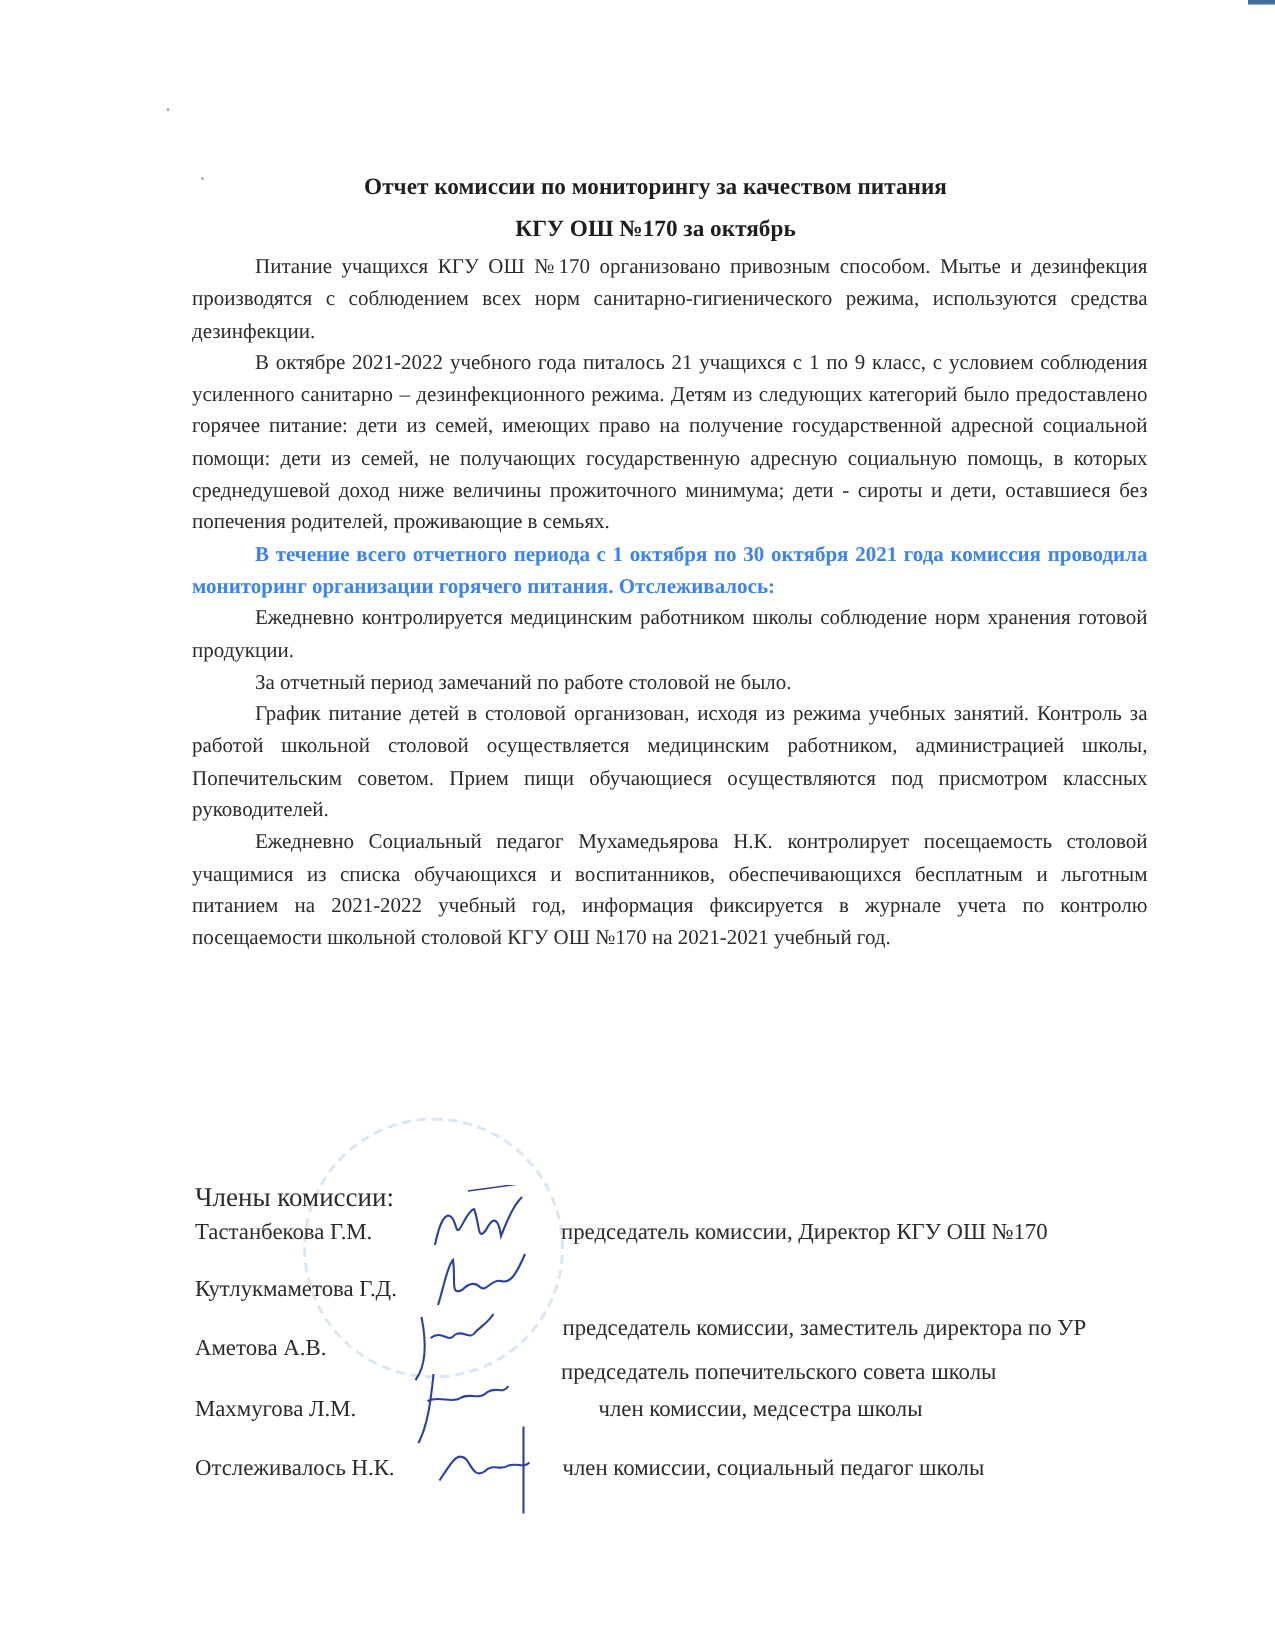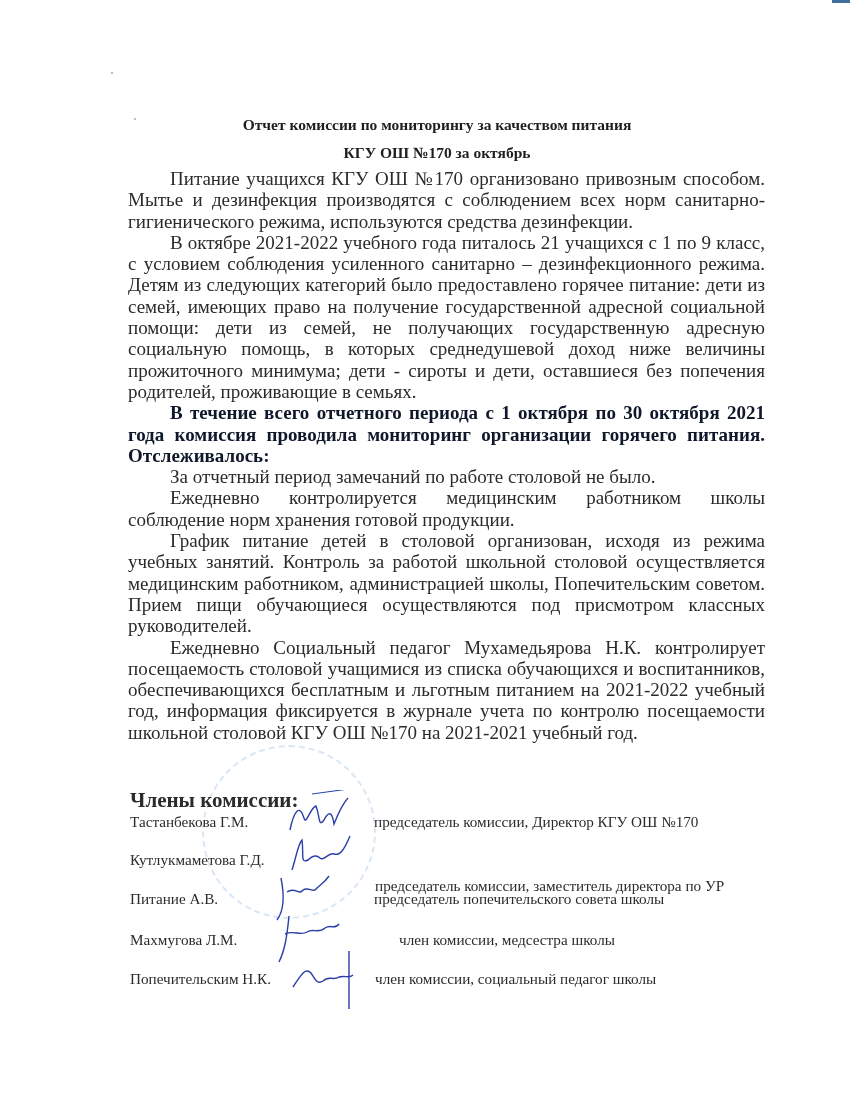"Питание учащихся КГУ ОШ №170" .body-text { font-size: 19px -> 14px }
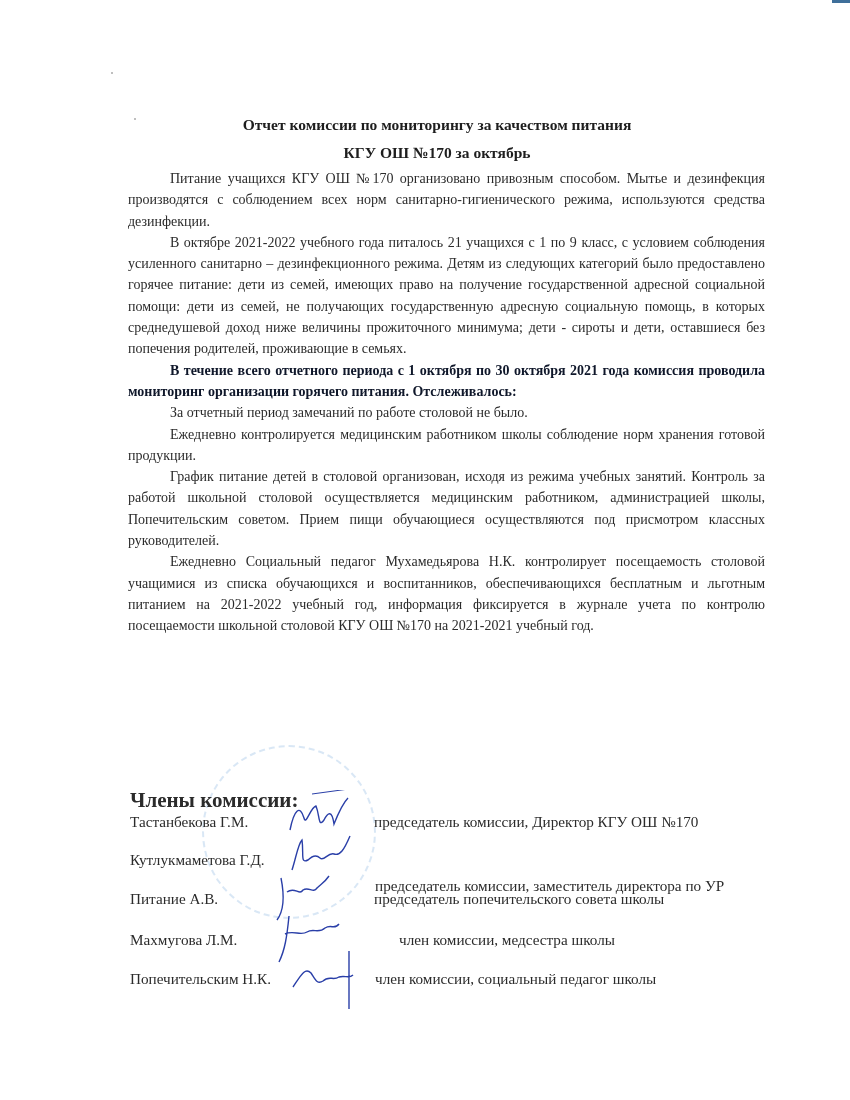"В течение всего отчетного периода" .body-text p.bold { color: #0f172a -> #3b82f6 }
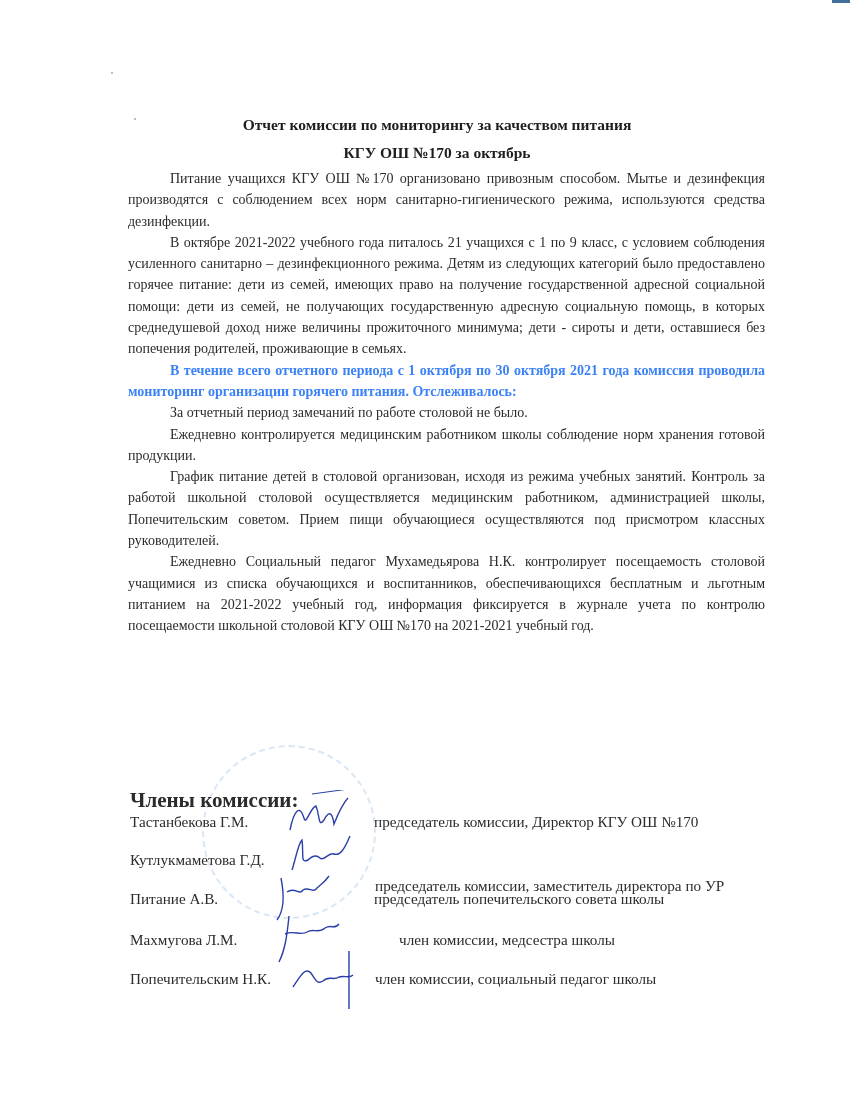"За отчетный период замечаний по" p { order: before "Ежедневно контролируется медицинским" -> after "Ежедневно контролируется медицинским" }
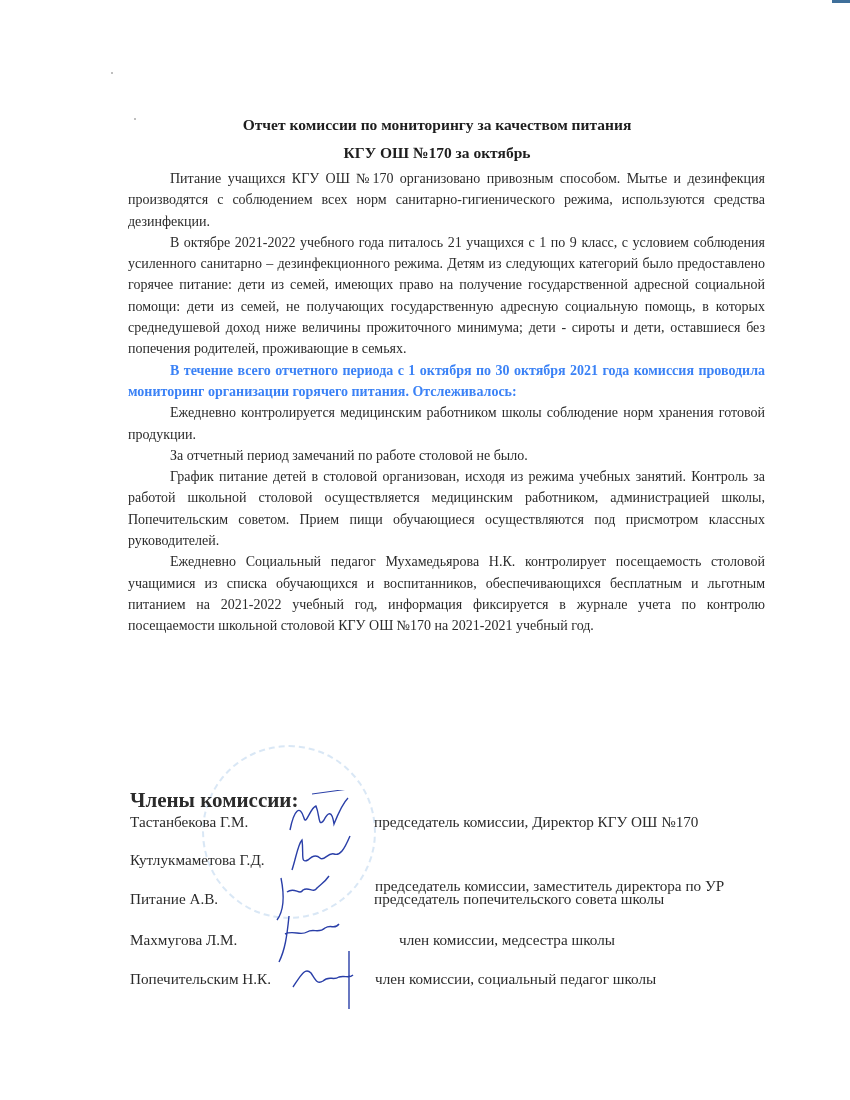"Члены комиссии:" .members-label { font-size: 21px -> 18px; font-weight: bold -> none }
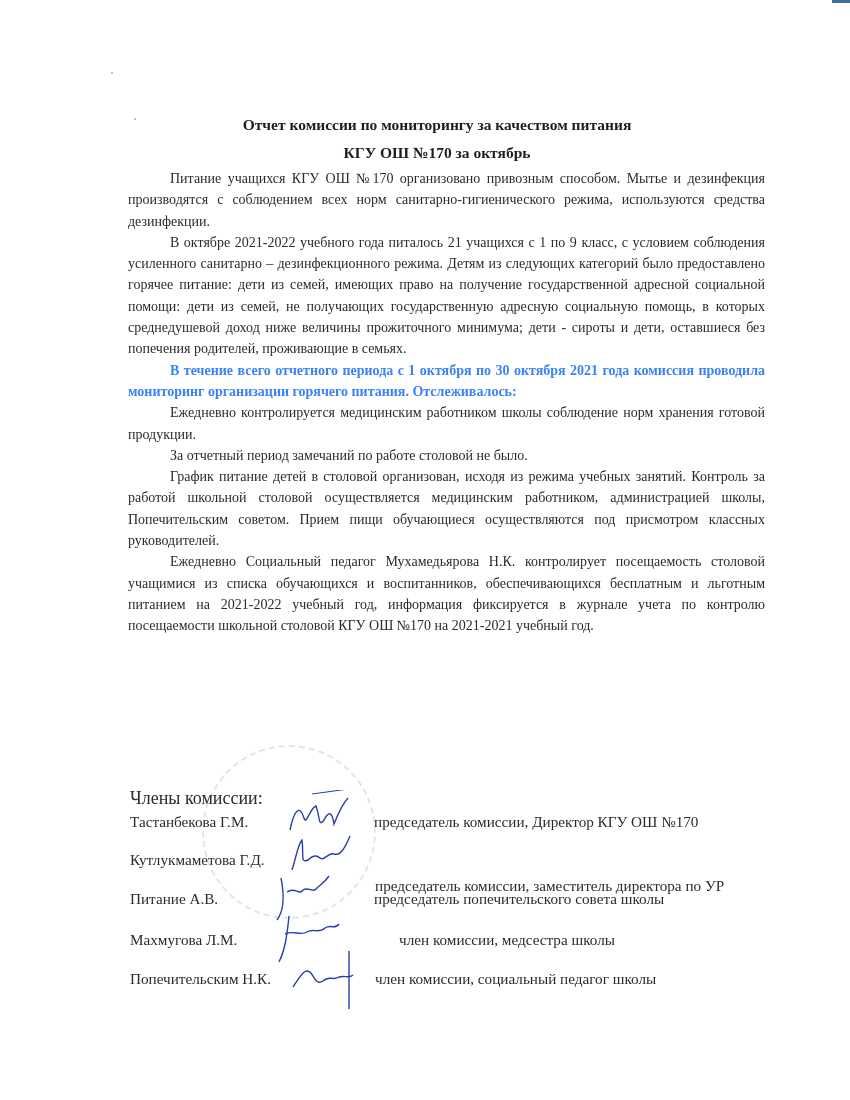"Питание А.В." span.name { text: Питание -> Аметова }
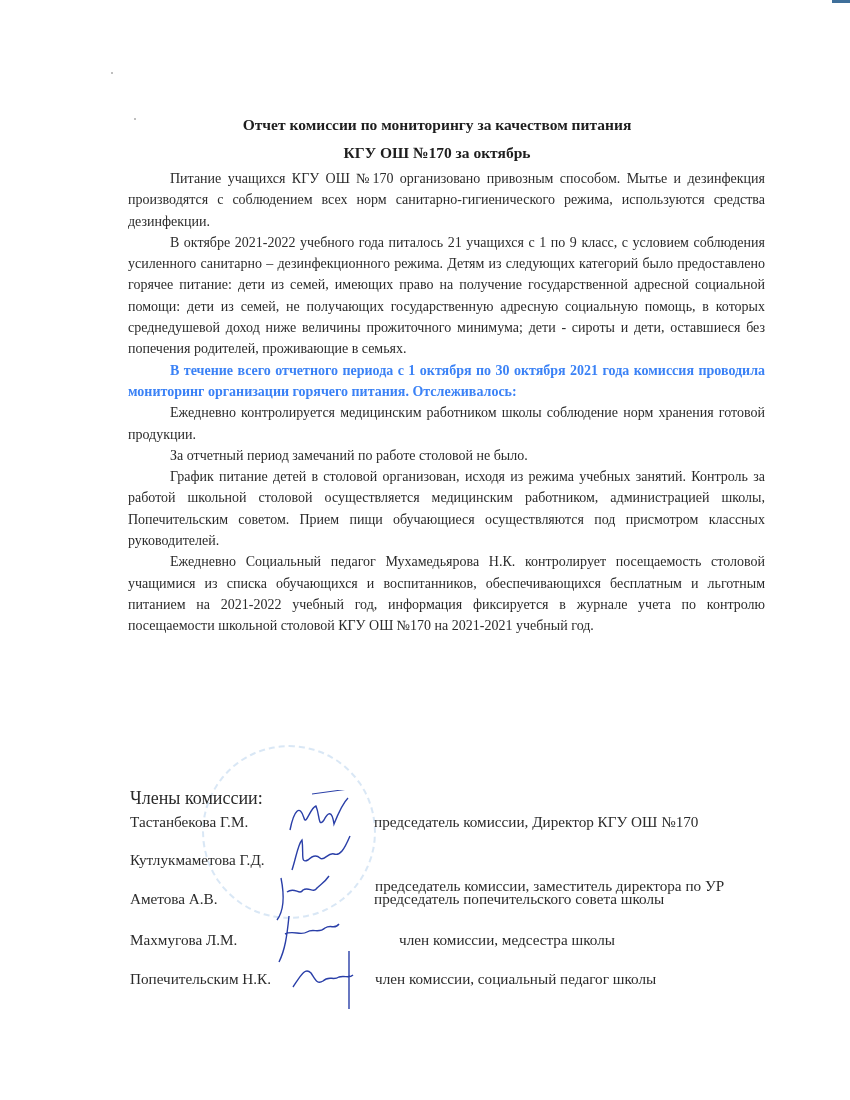"председатель попечительского совета" .m2 .role { margin-top: none -> 16px }
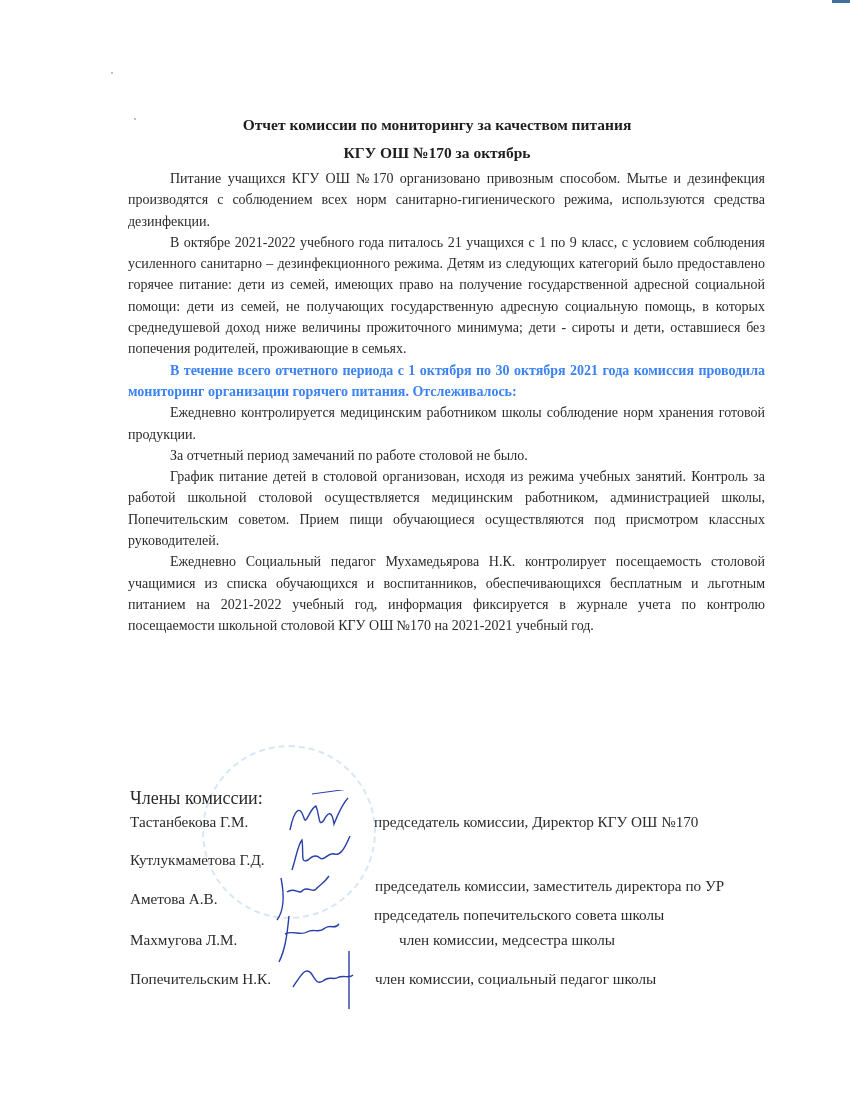"Попечительским Н.К." span.name { text: Попечительским -> Отслеживалось }
